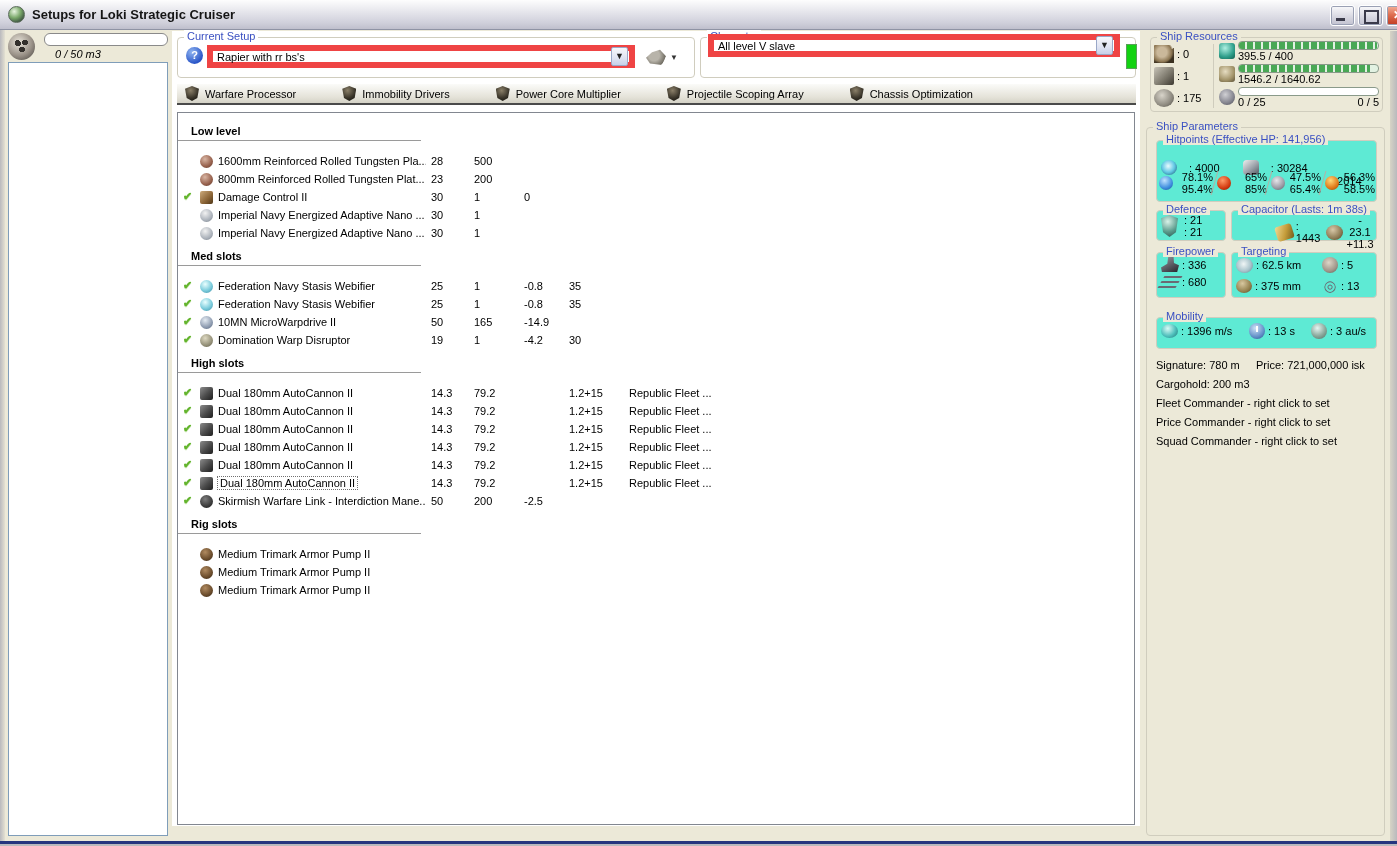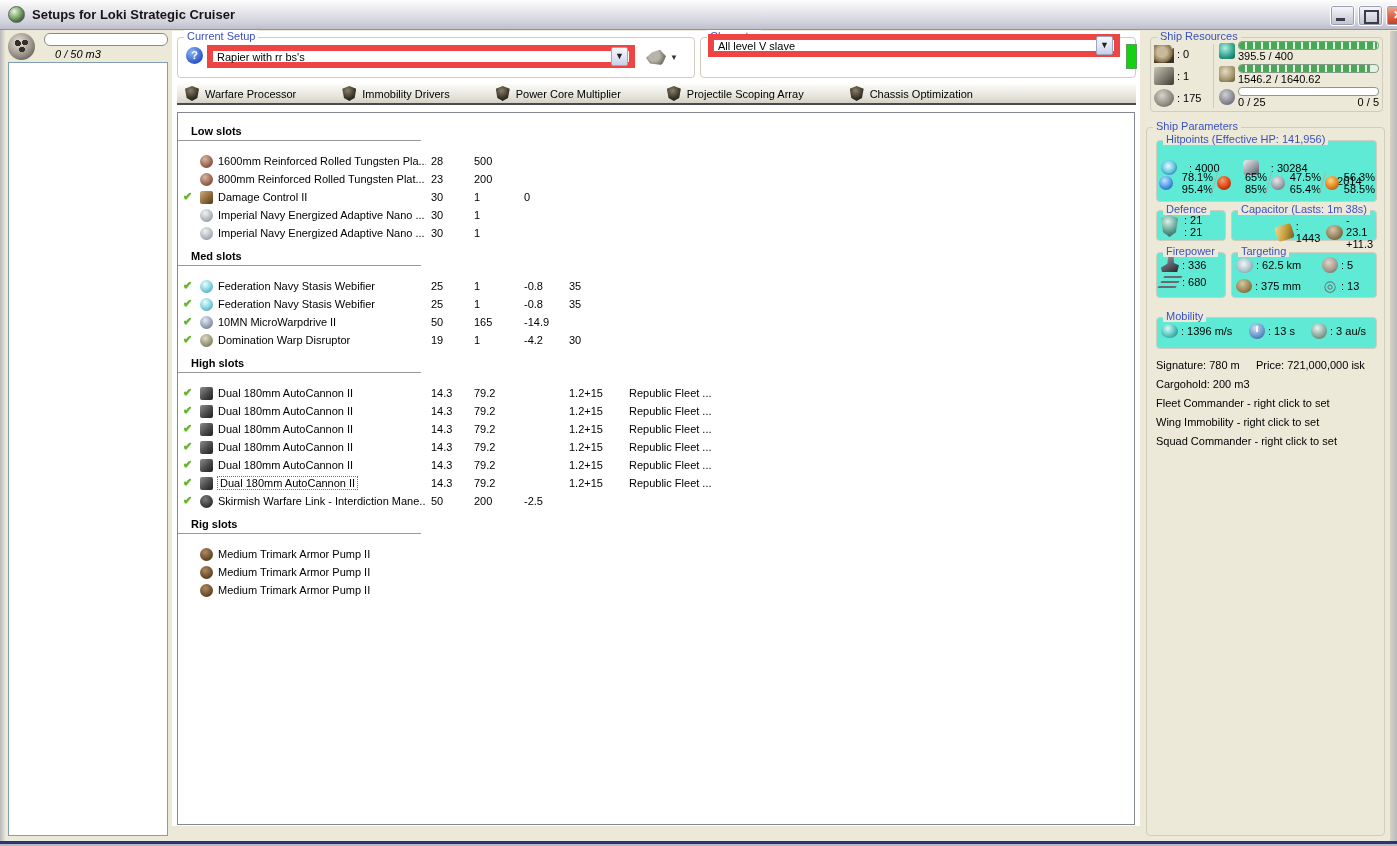"Low slots" div.sec-title { text: slots -> level }
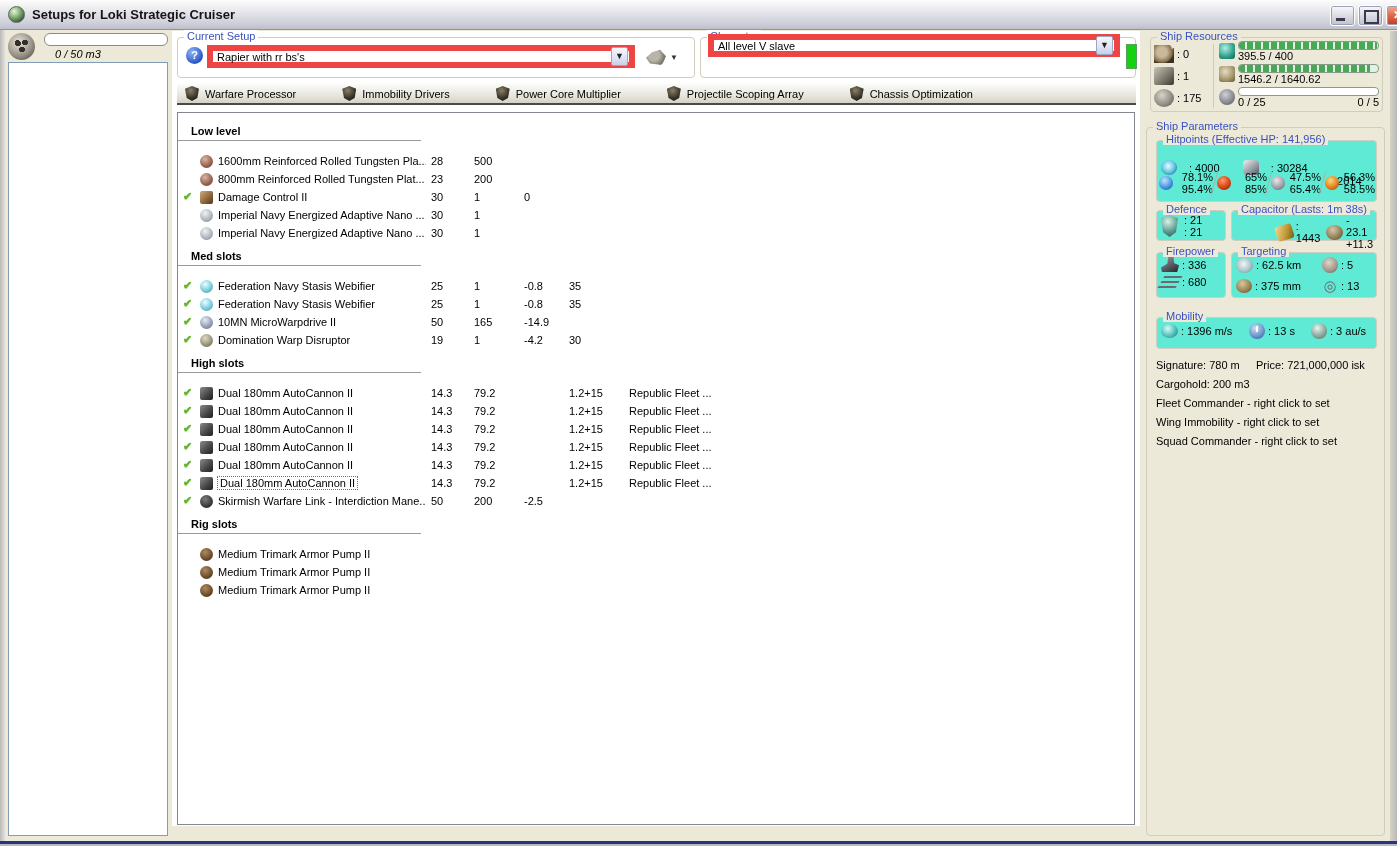"- 23.1" div.two-lines { text-align: left -> center }
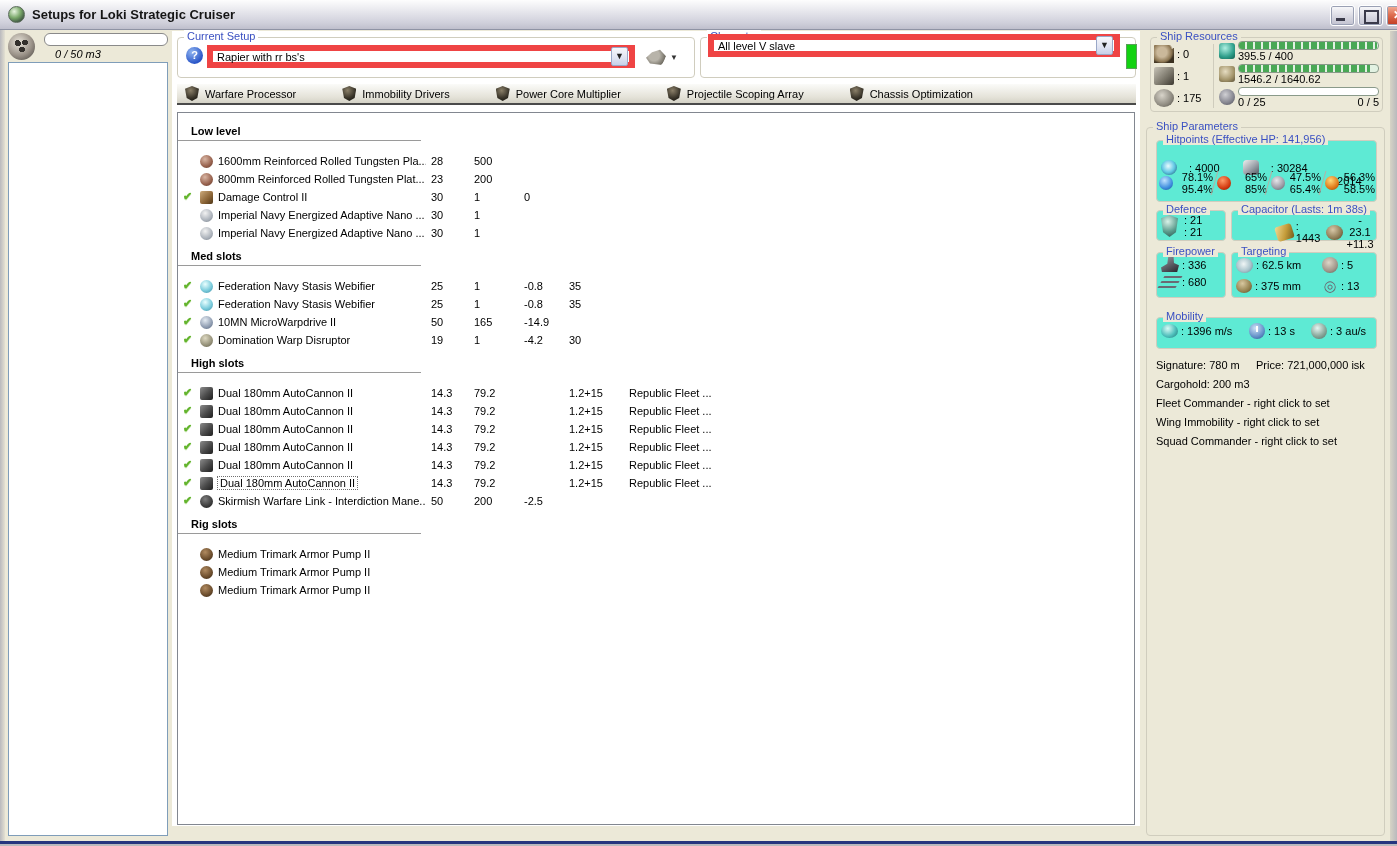"Wing Immobility - right click" div { text: Wing Immobility -> Price Commander }
